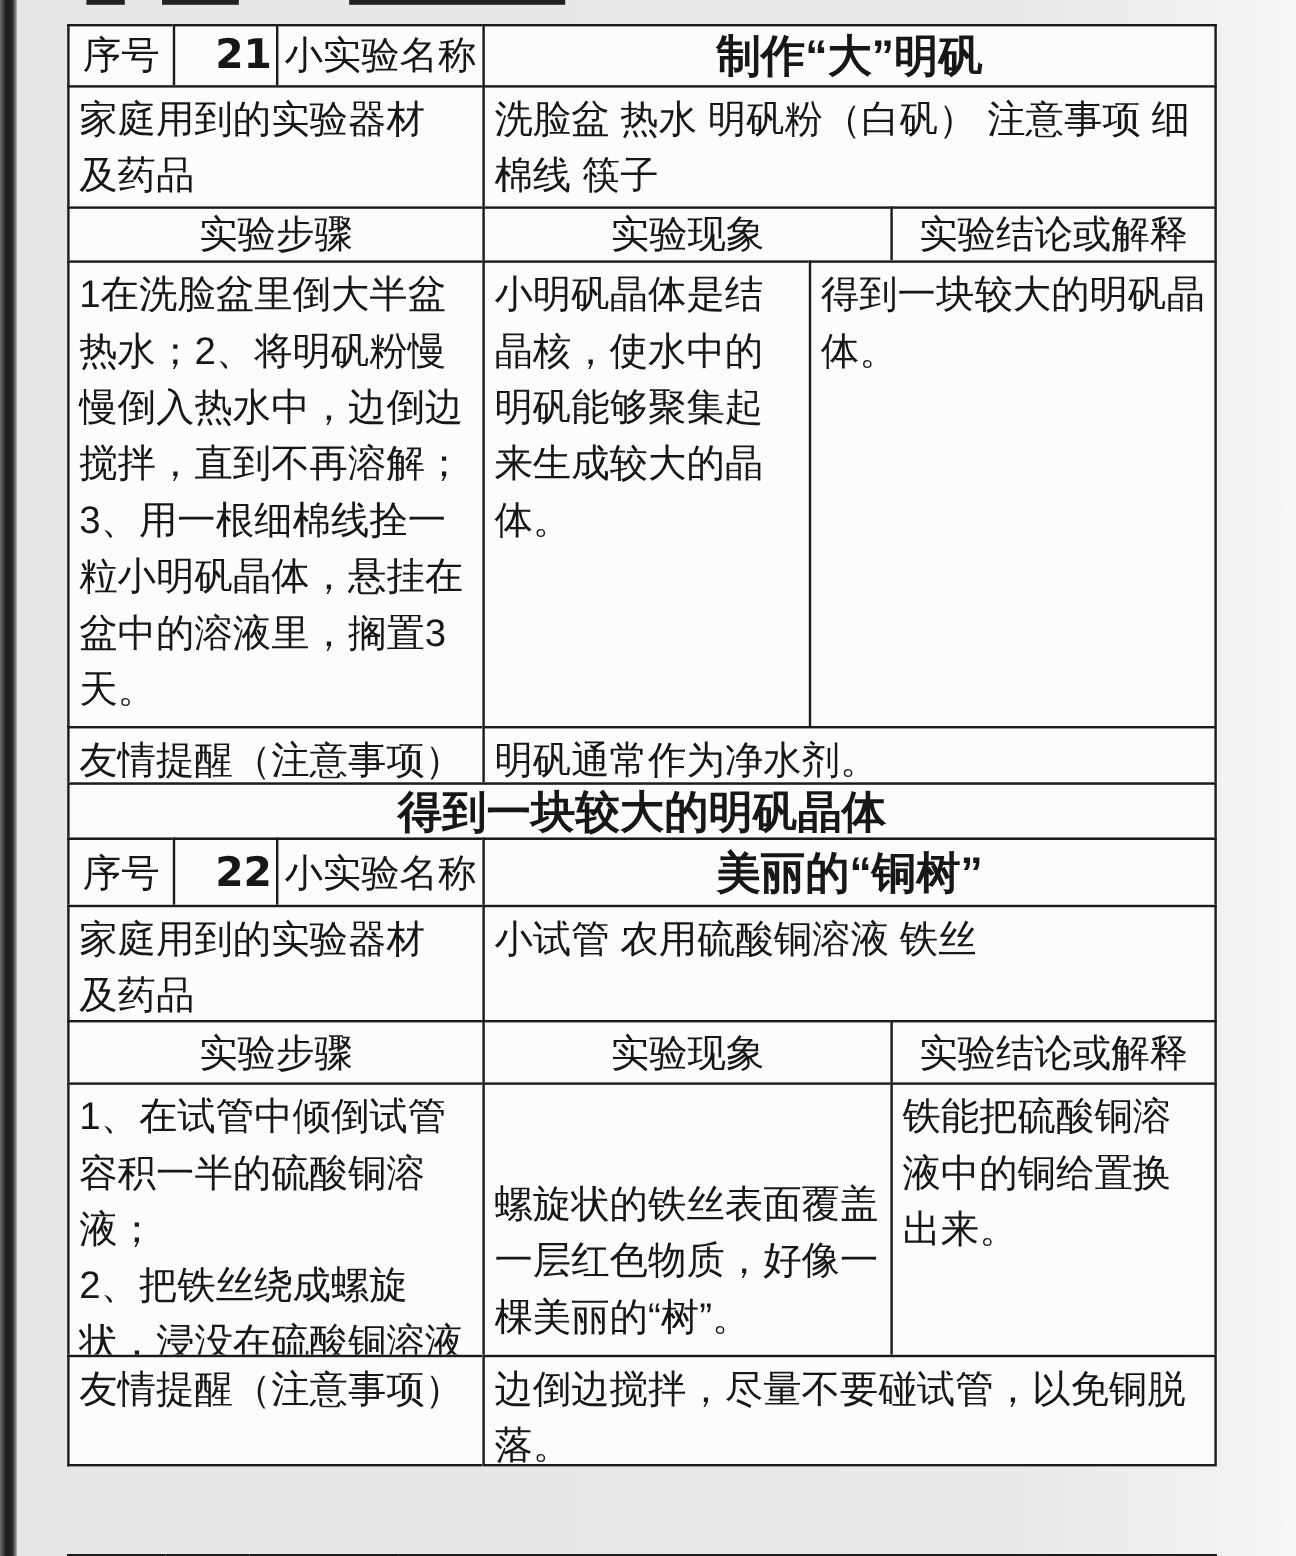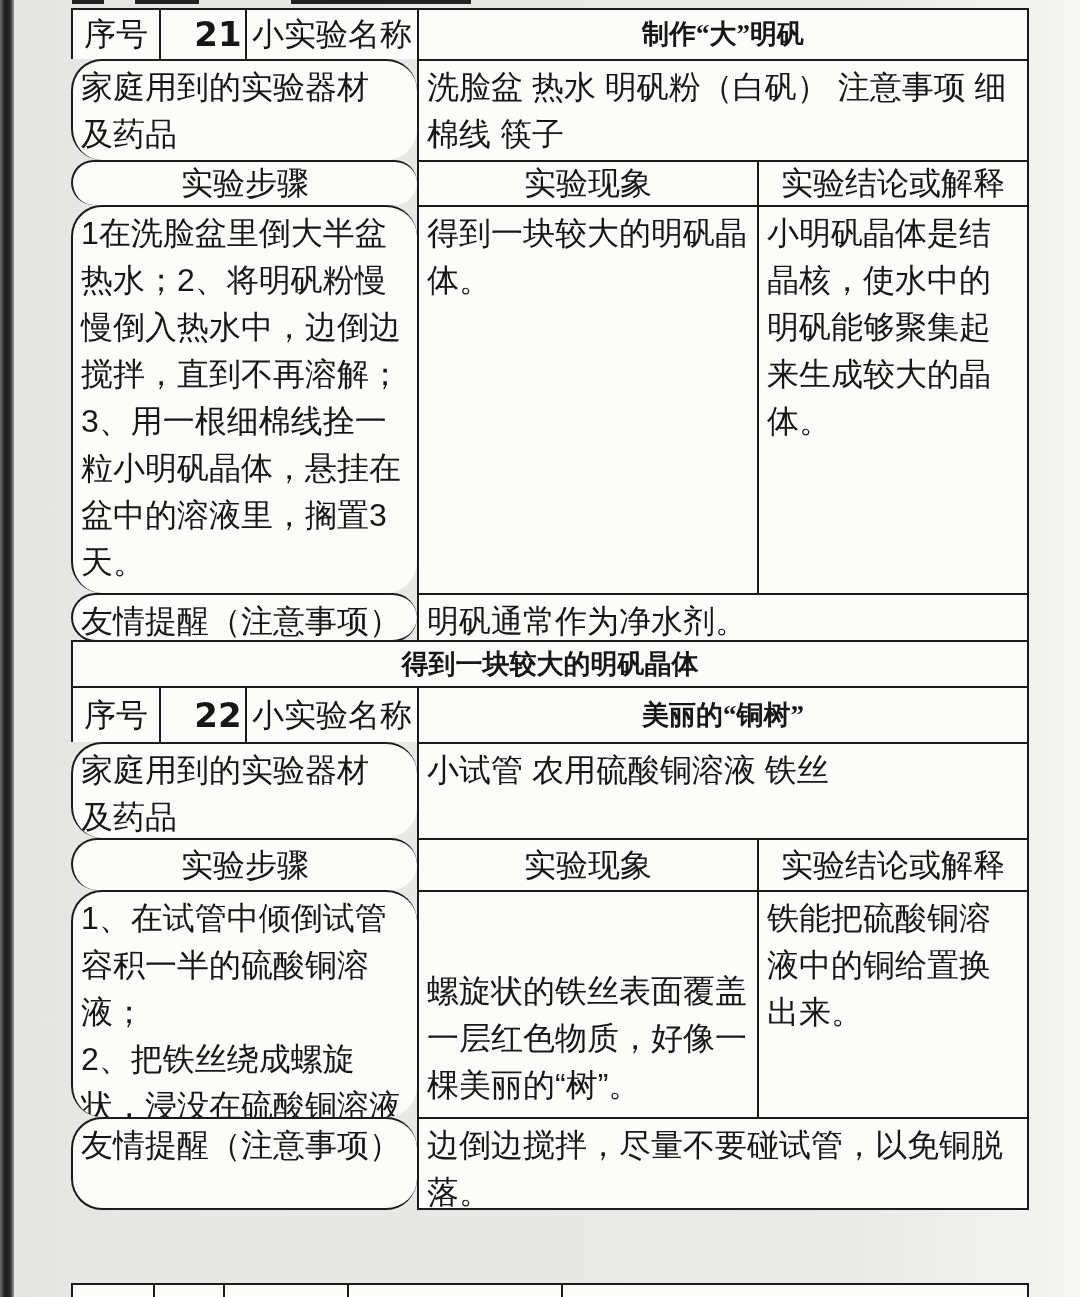"序号" .block { left: 71px -> 56px; margin-top: none -> 12px }
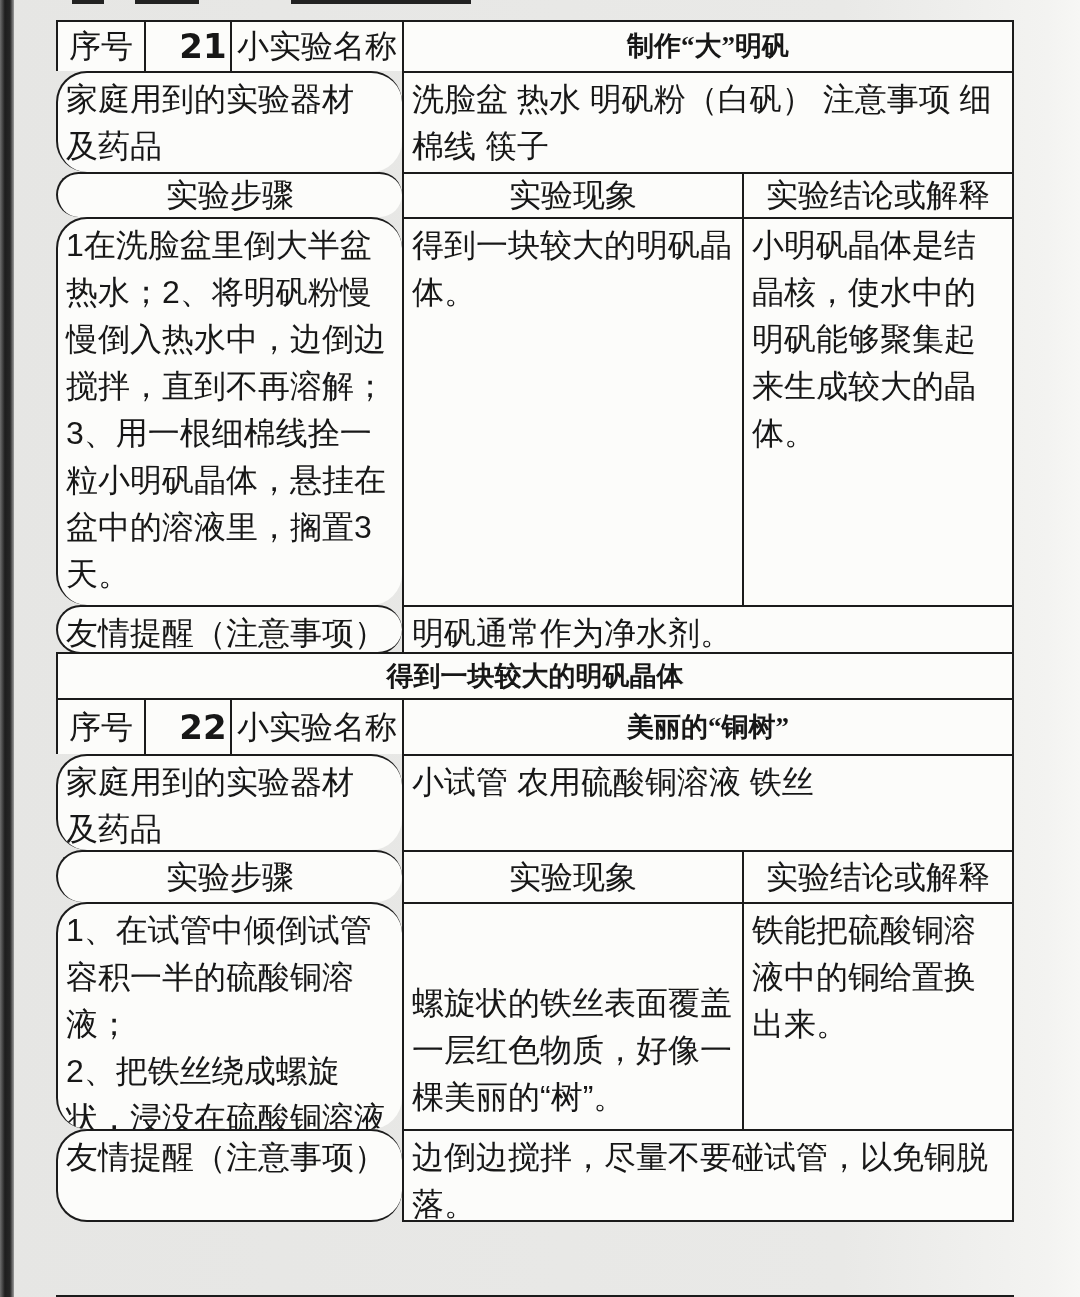"制作“大”明矾" .title-text { font-family: Liberation Serif, serif -> none; font-size: 27px -> 37px }
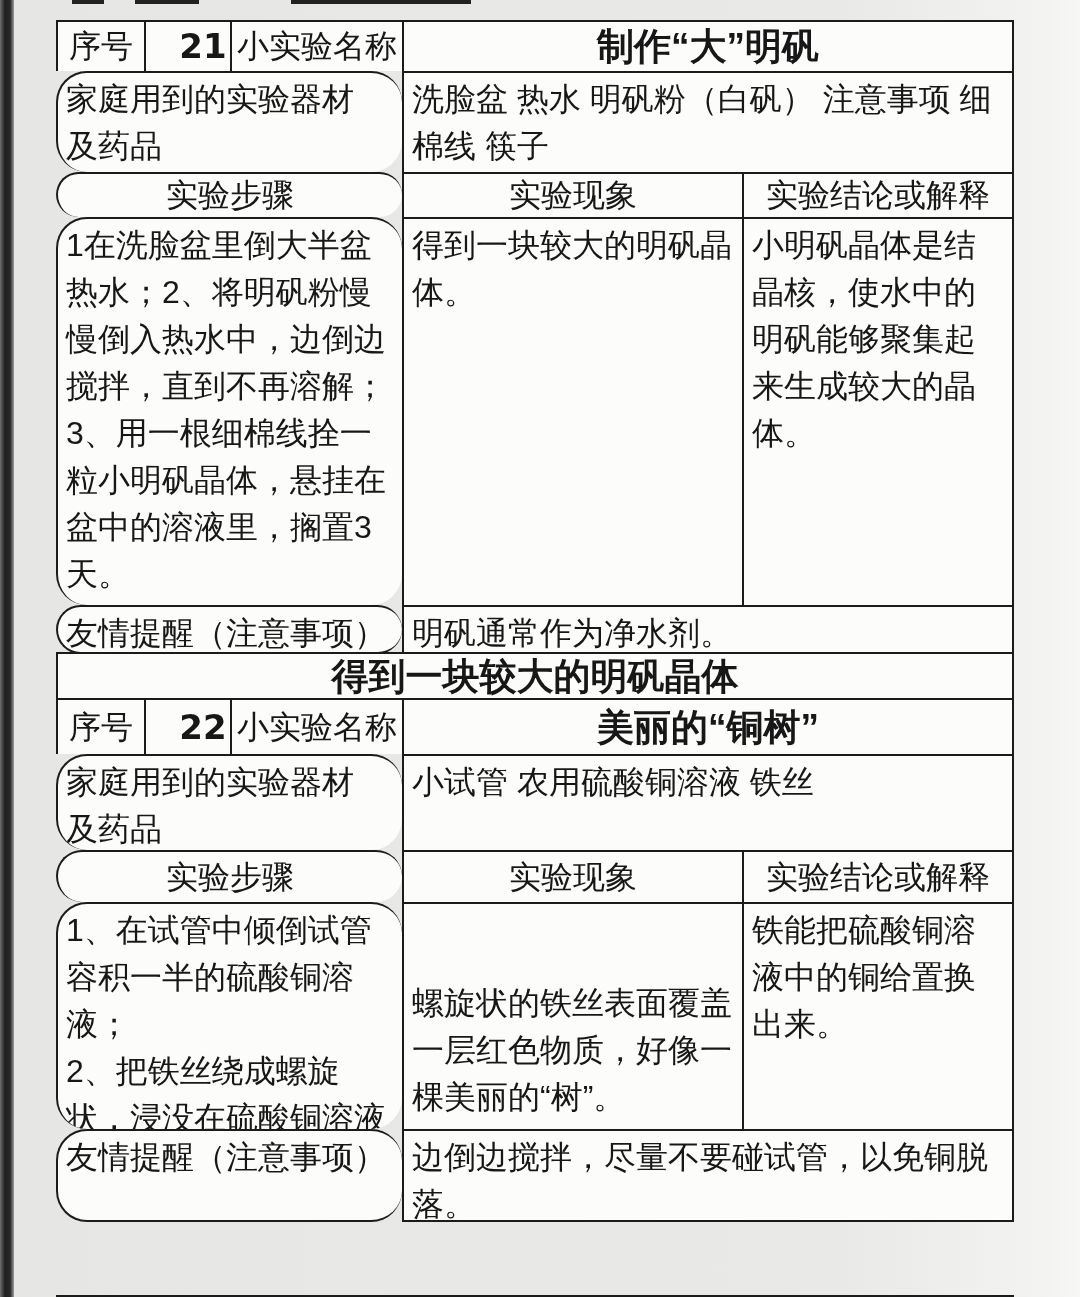"家庭用到的实验器材" .w-c1 { border-radius: 31px -> none }
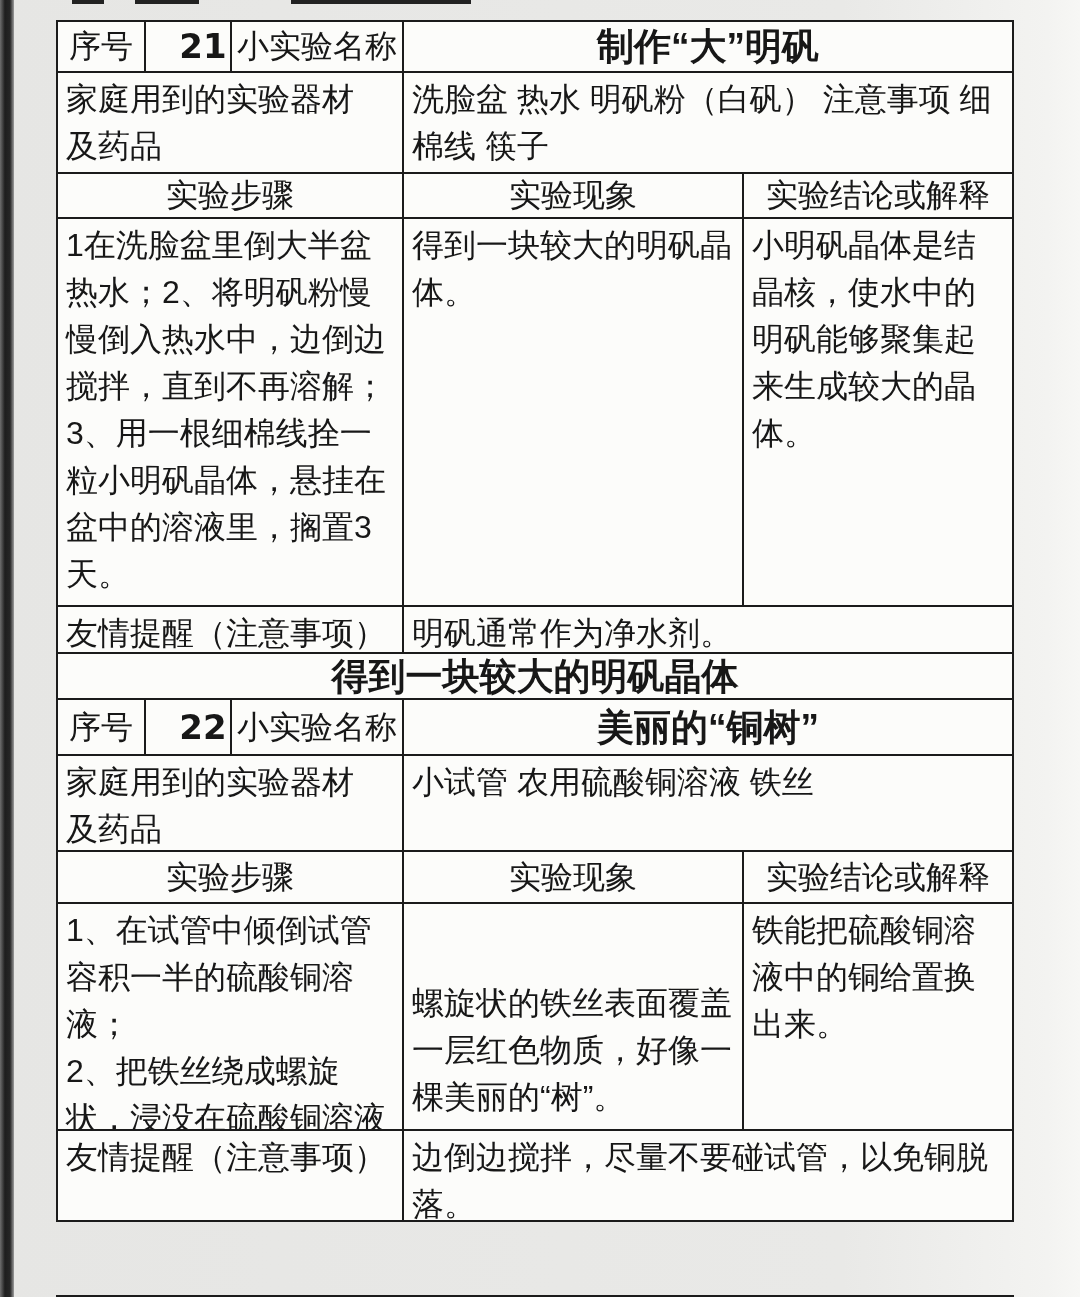"得到一块较大的明矾晶体。" div.cell { order: before "小明矾晶体是结晶核，使水中的明矾能够聚集起来生成较大的晶体。" -> after "小明矾晶体是结晶核，使水中的明矾能够聚集起来生成较大的晶体。" }
